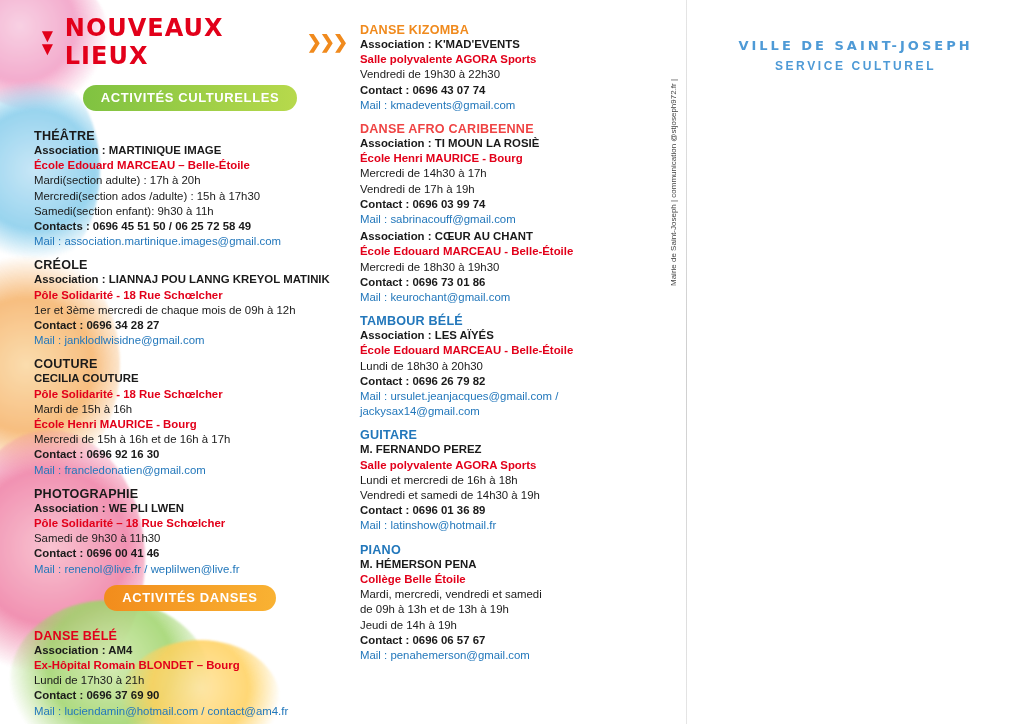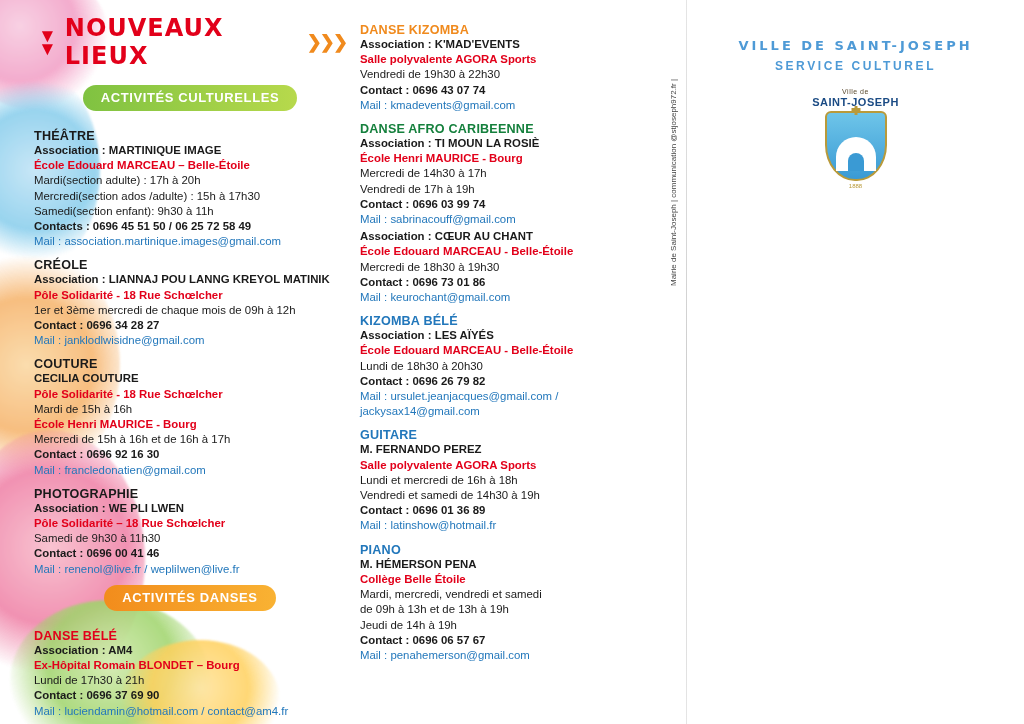"SAINT-JOSEPH" div.crest { html: <div> <div>Ville de</div> <div>SAINT-JOSEPH</div> <div> <span></span> <span></span> </div> <div>1888</div> </div> -> none }
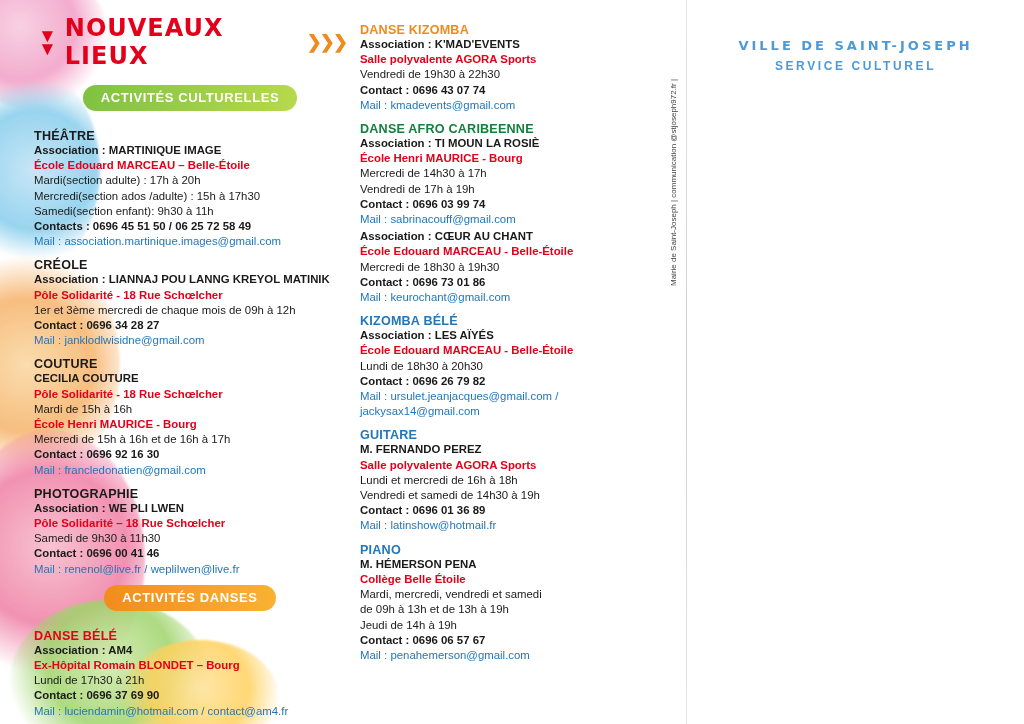"DANSE AFRO CARIBEENNE" div.cat { color: #15803d -> #ef4444 }
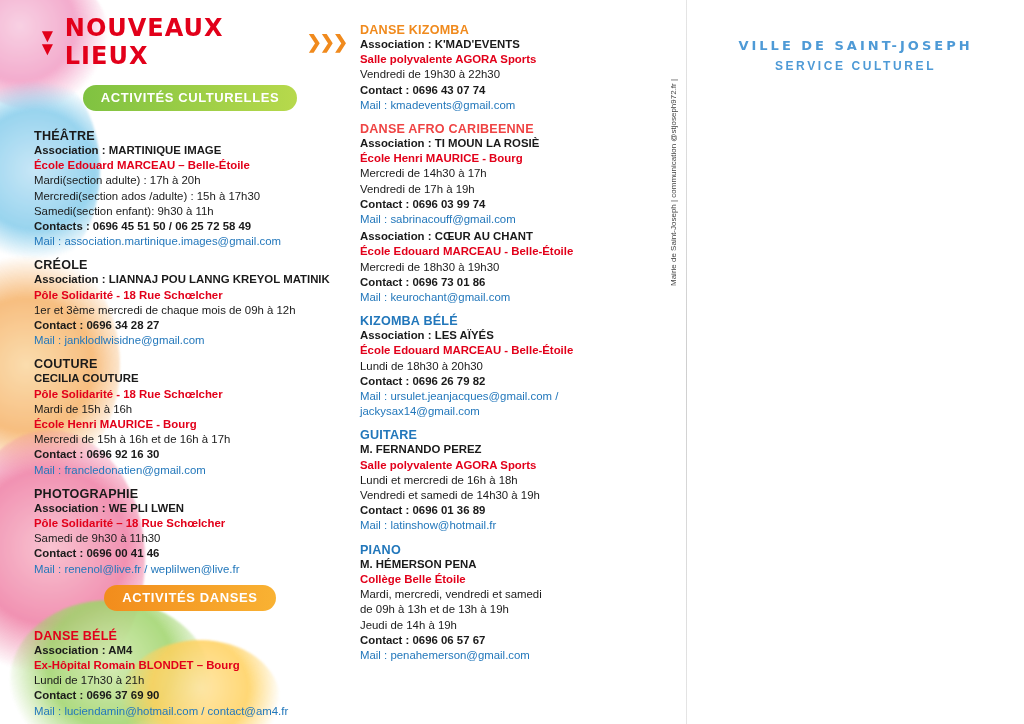"KIZOMBA BÉLÉ" div.cat { text: KIZOMBA -> TAMBOUR }
